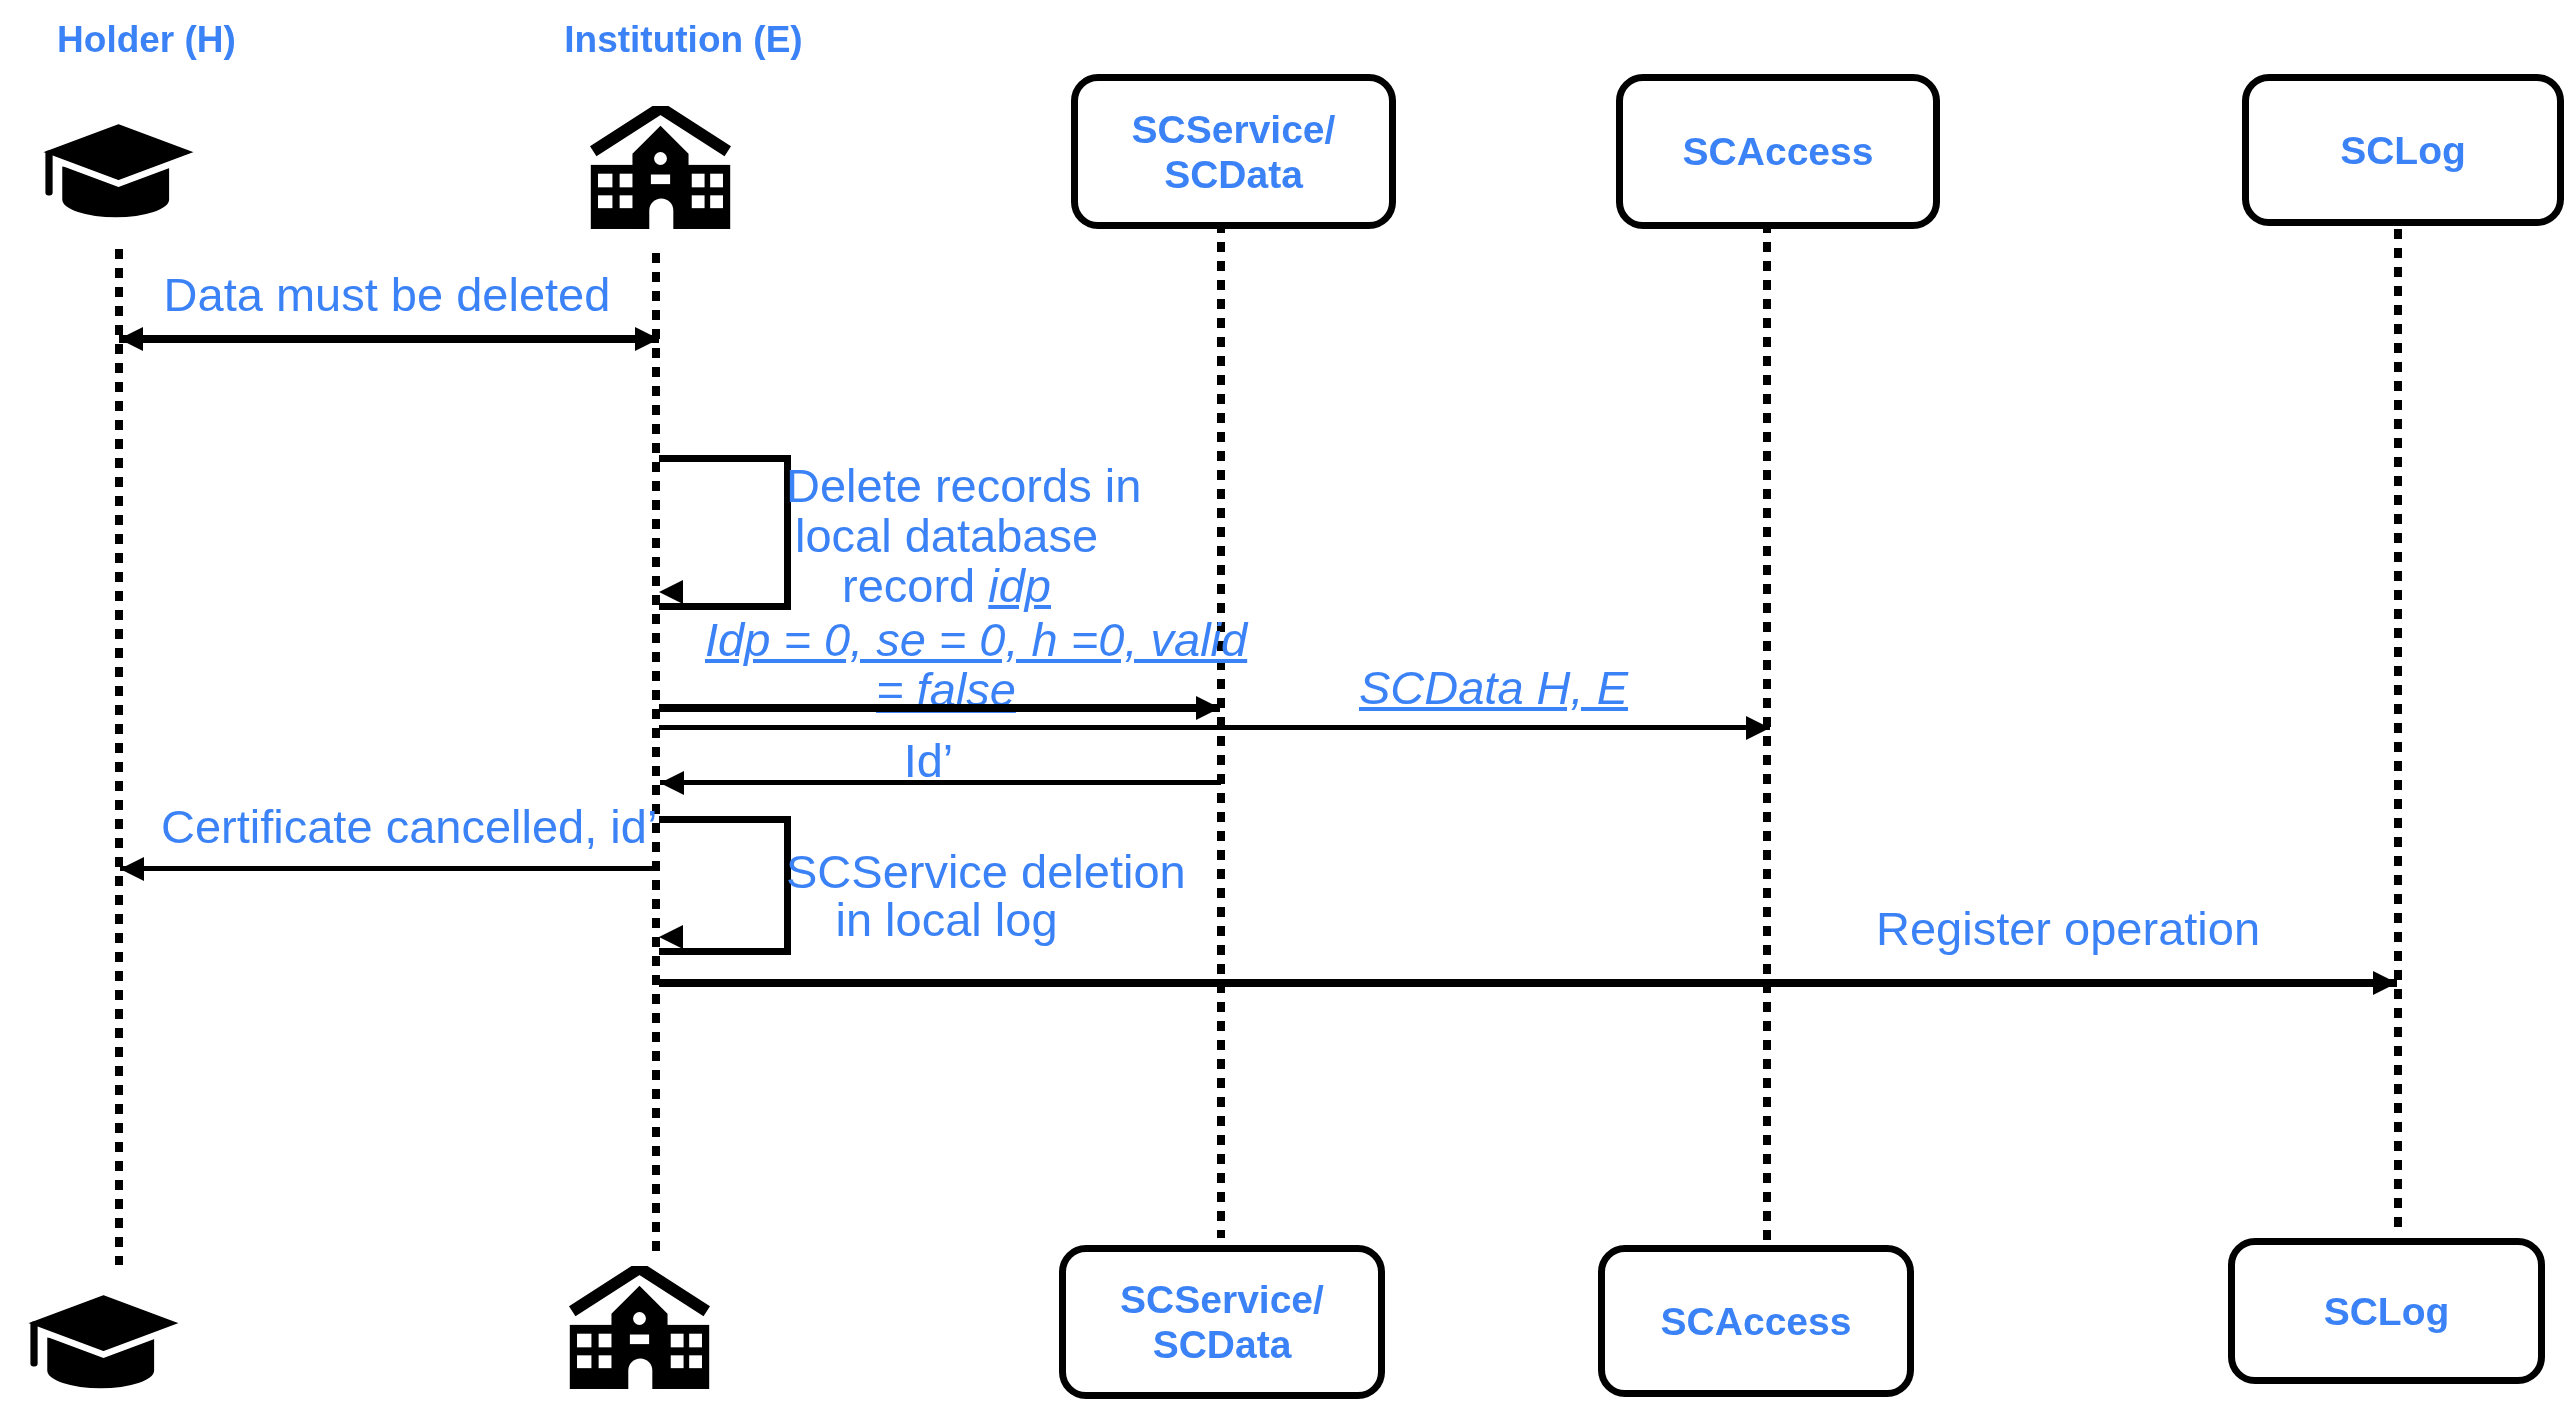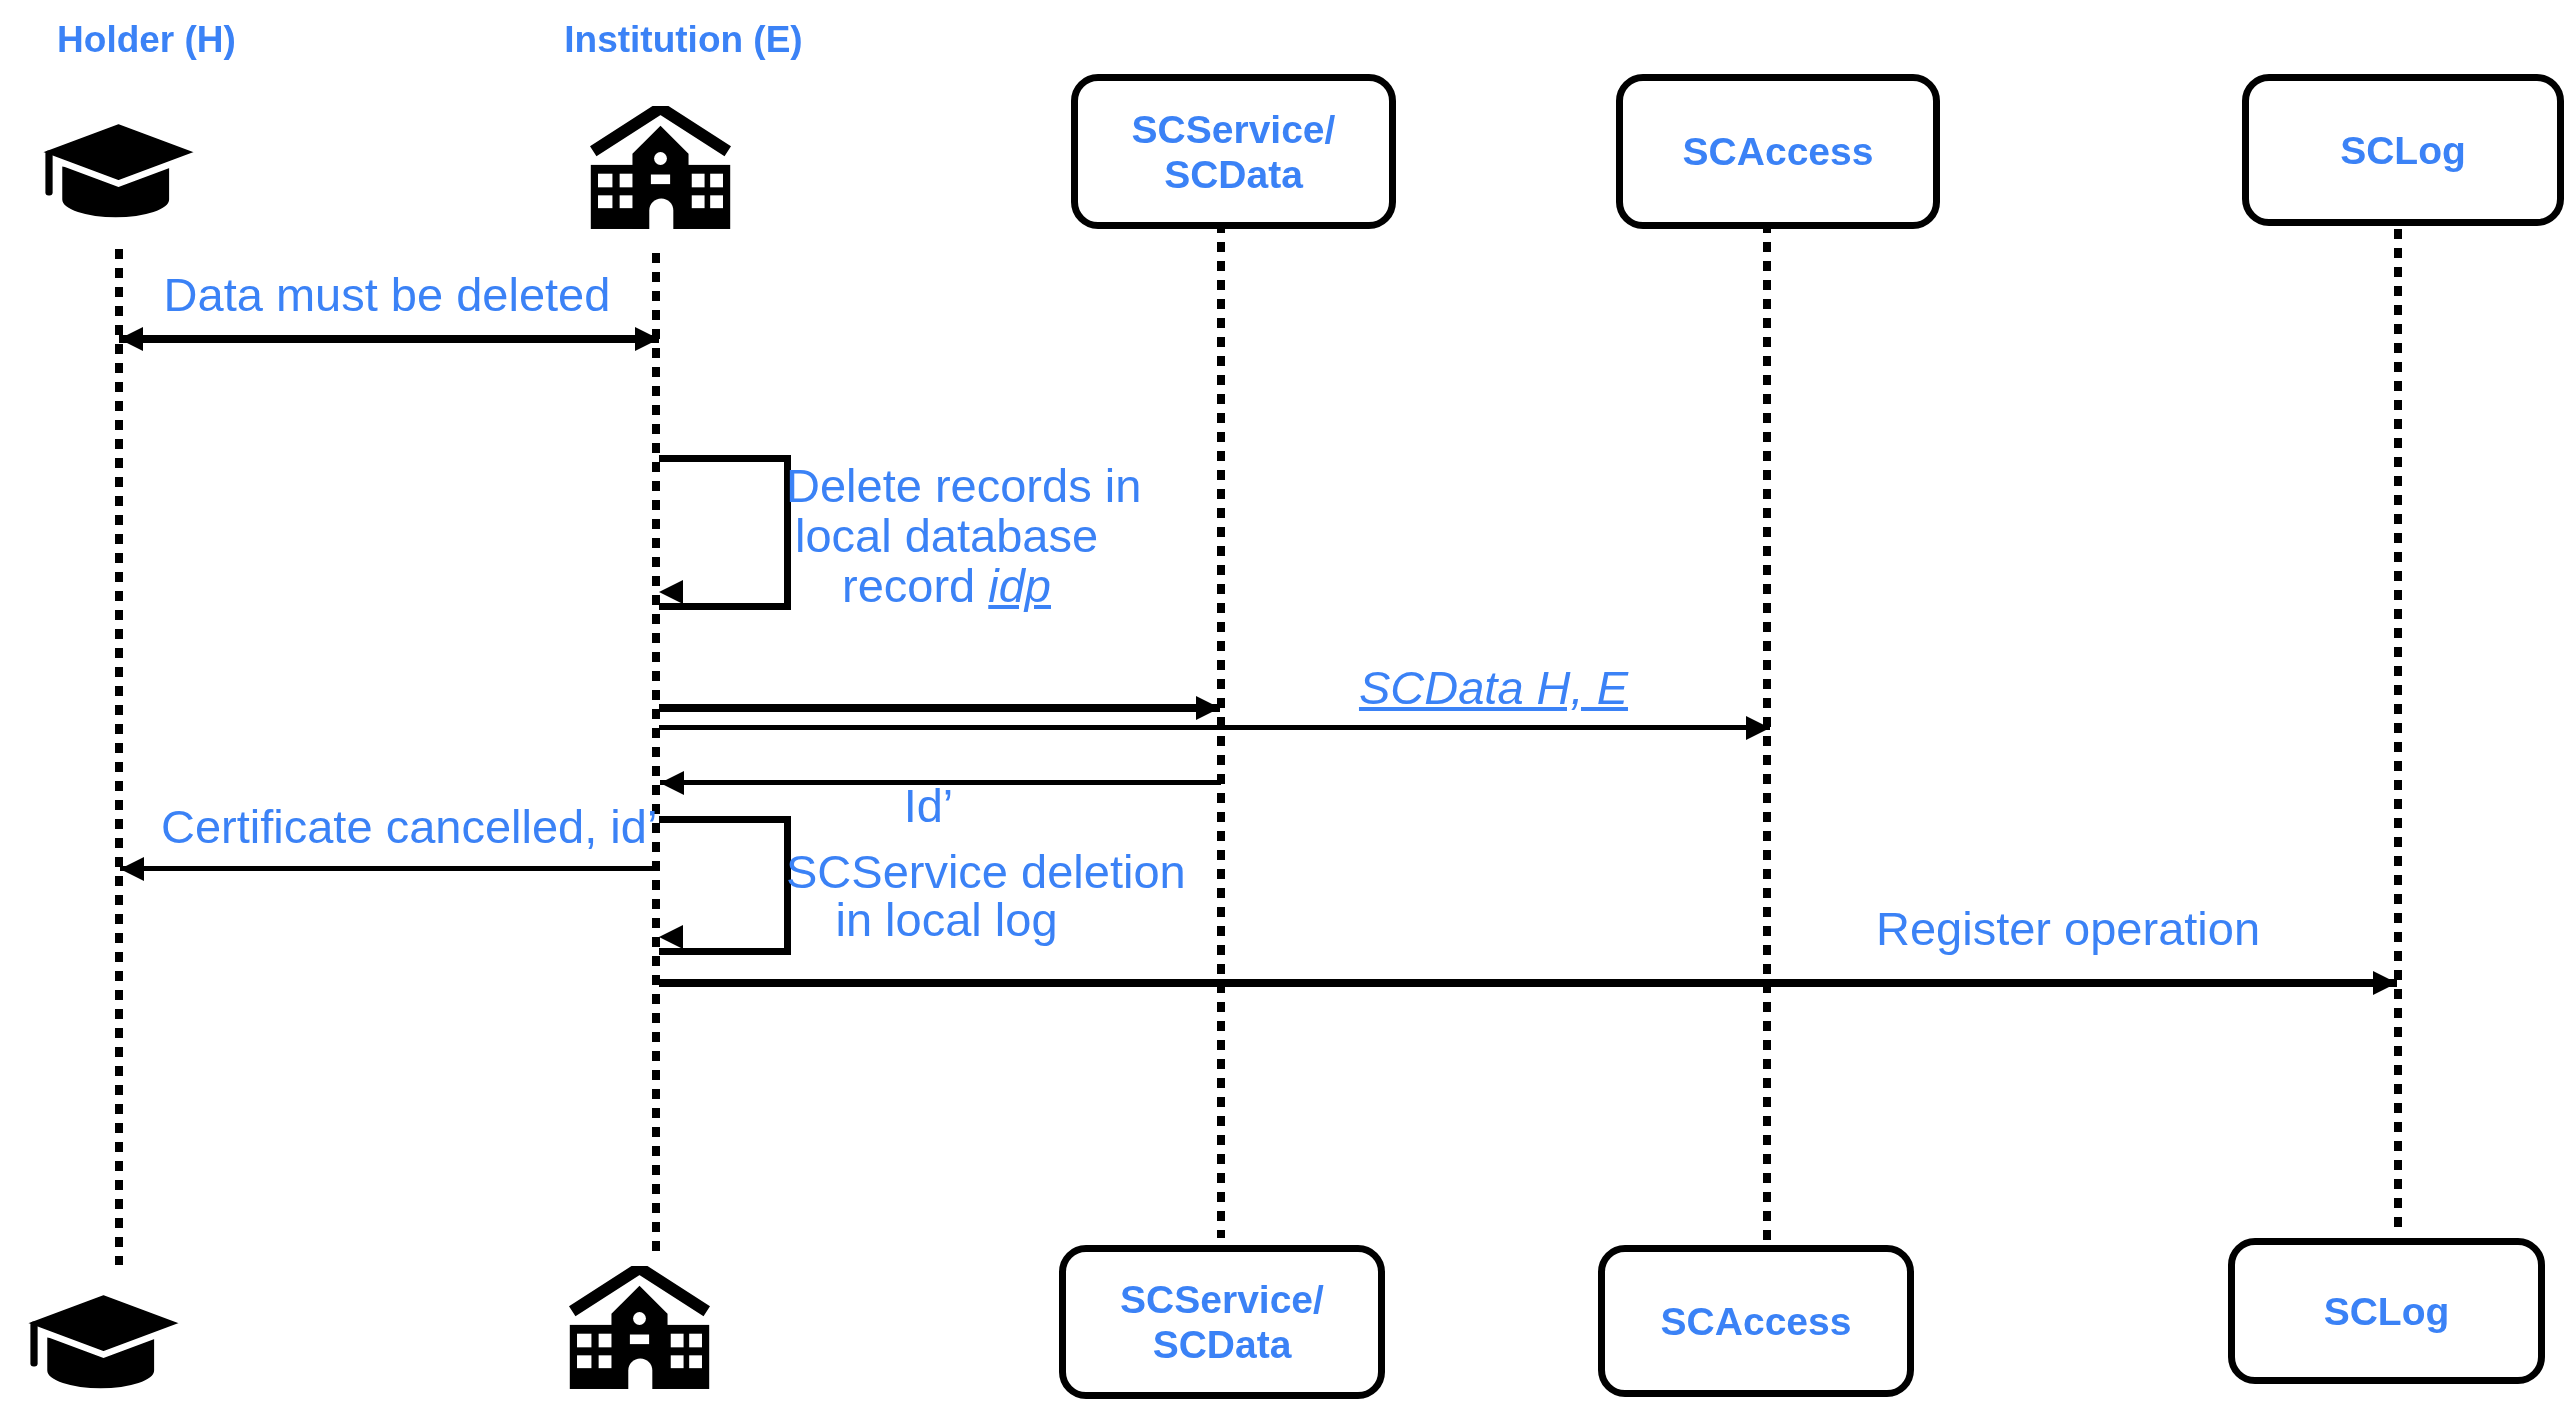"Idp = 0, se =" div.msg-label { html: none -> <div> <div>Idp = 0, se = 0, h =0, valid</div> <div>= false</div> </div> }
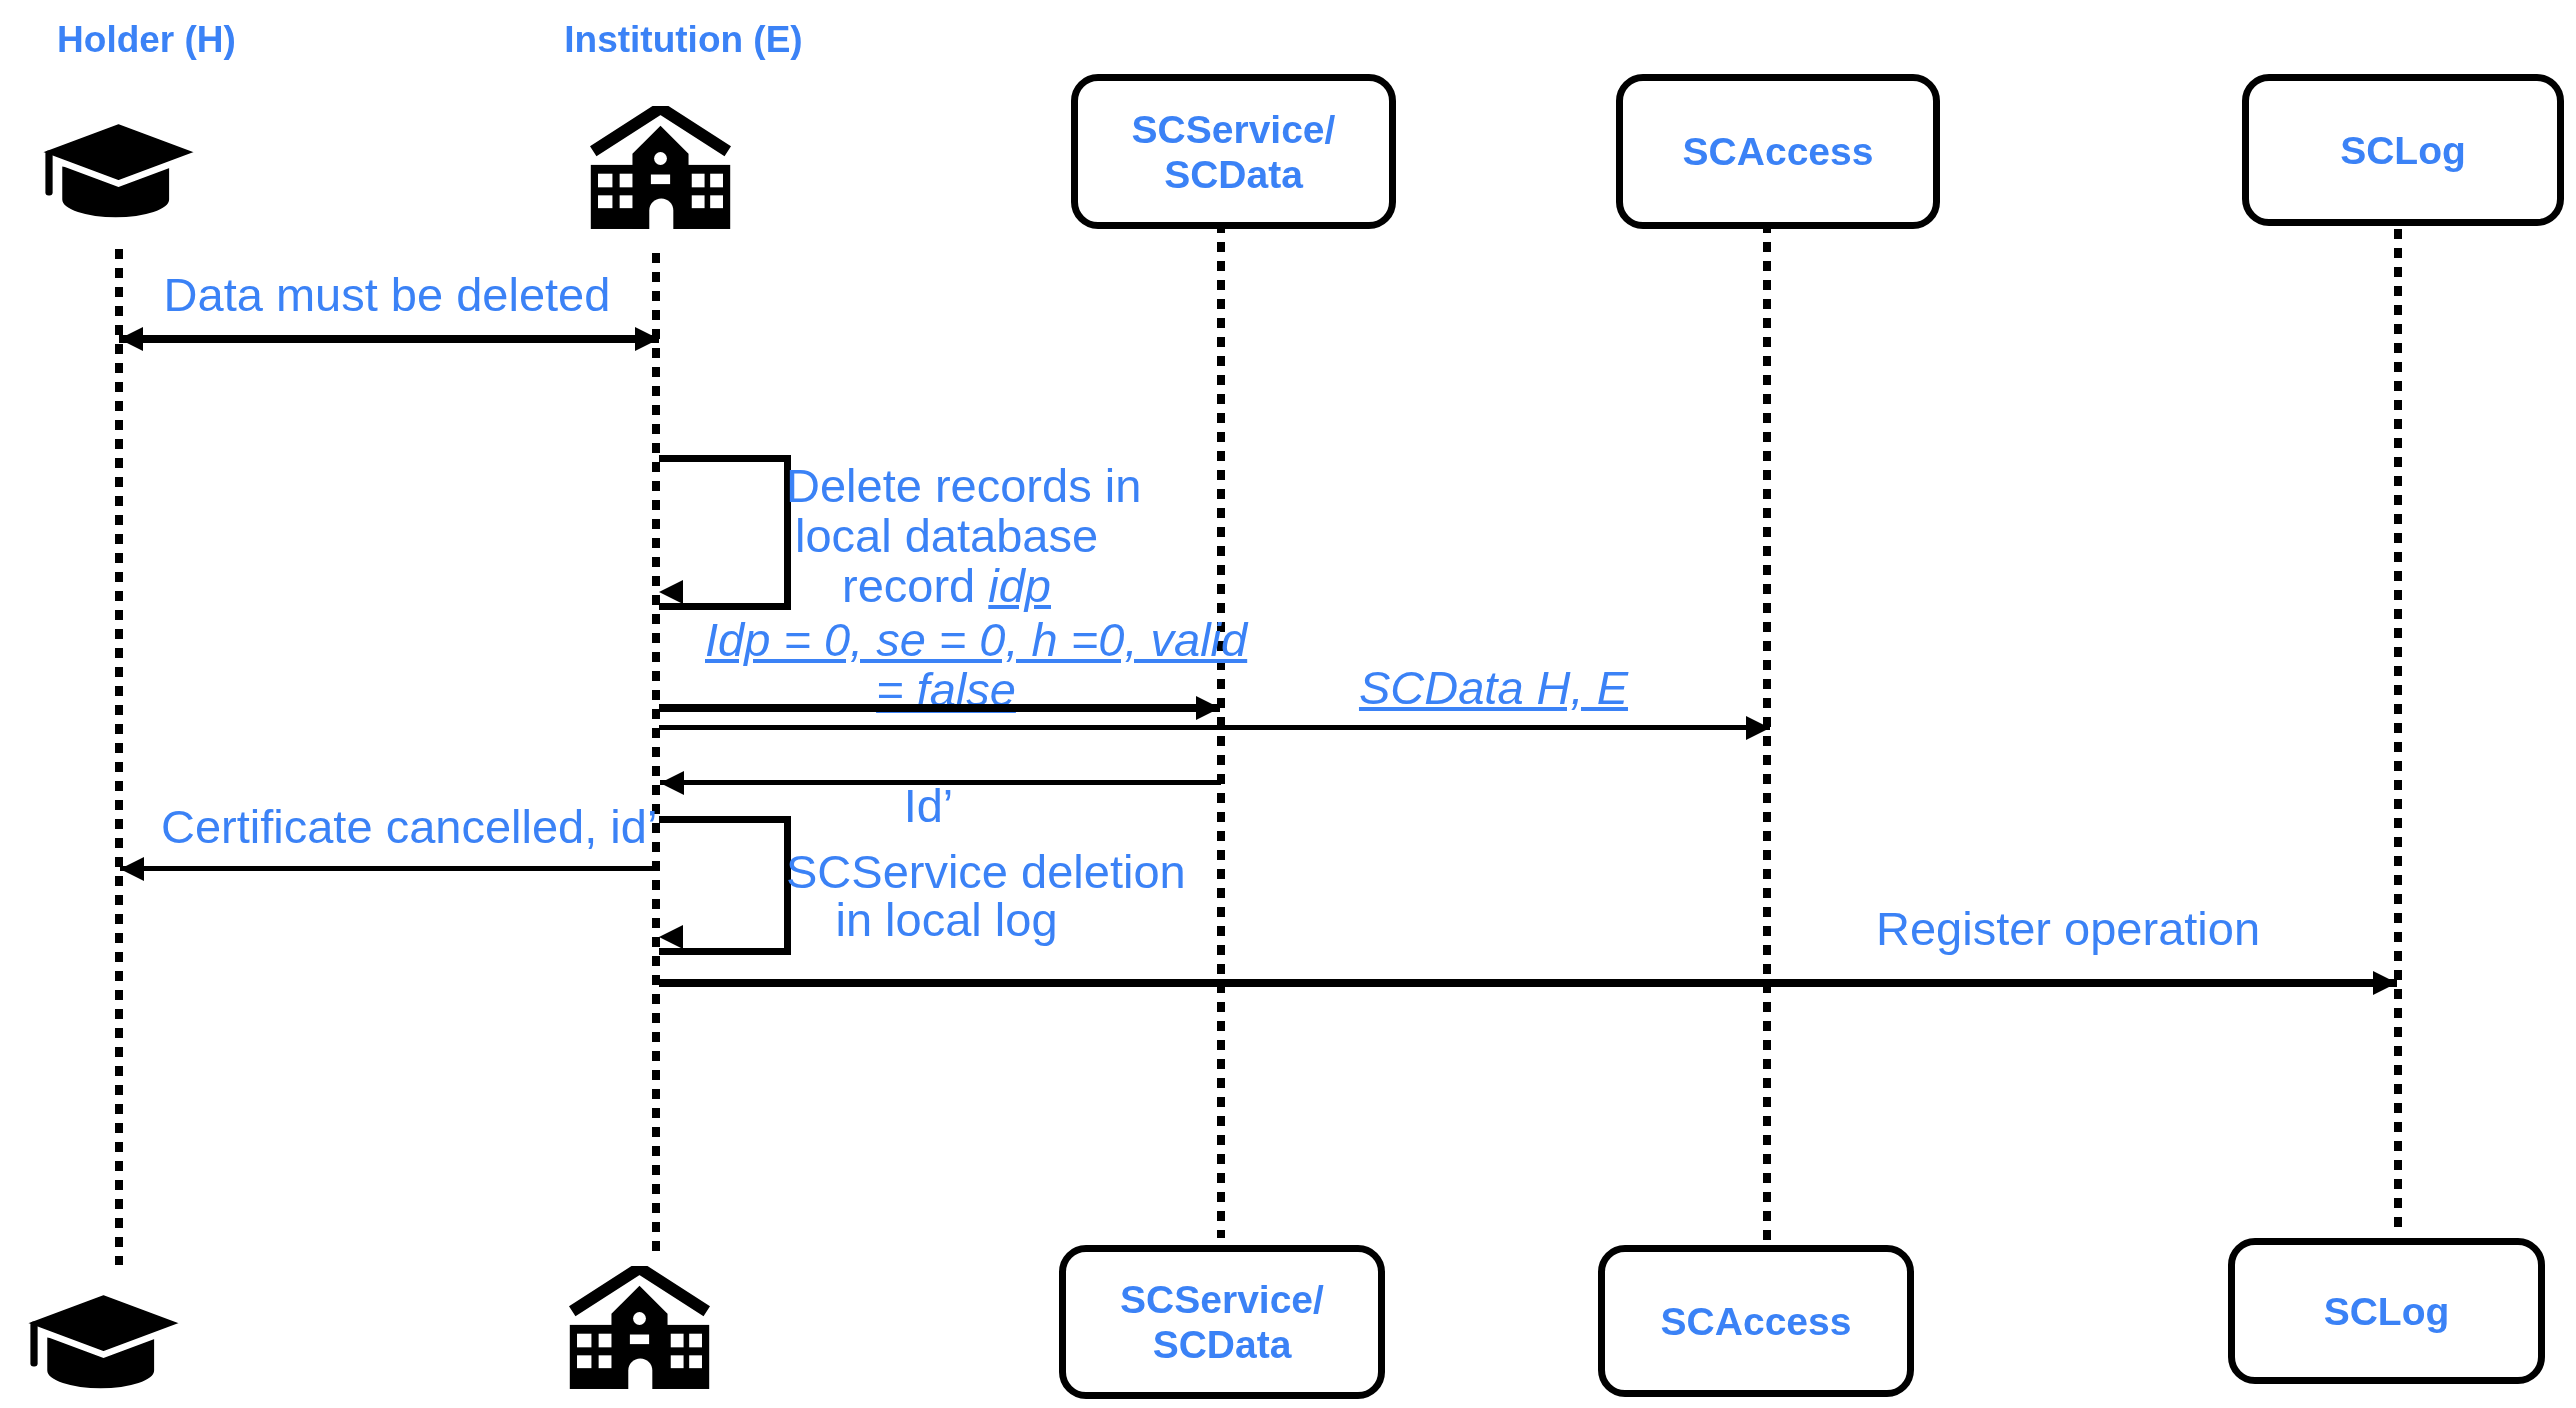"Id’" div.msg-label { margin-top: 45px -> none }
